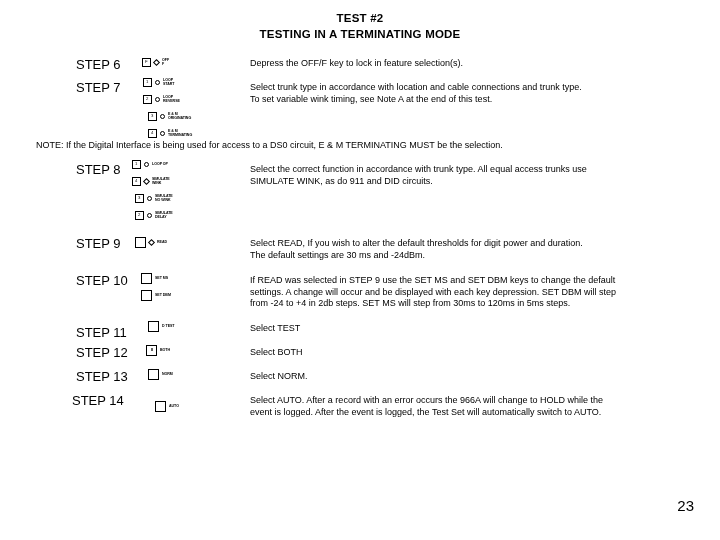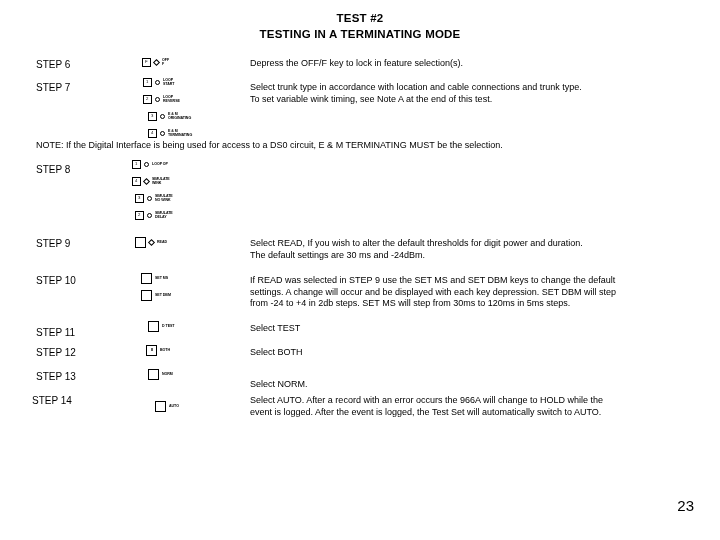"STEP 6" .step-label { font-size: 10px -> 13px; margin-left: none -> 40px }
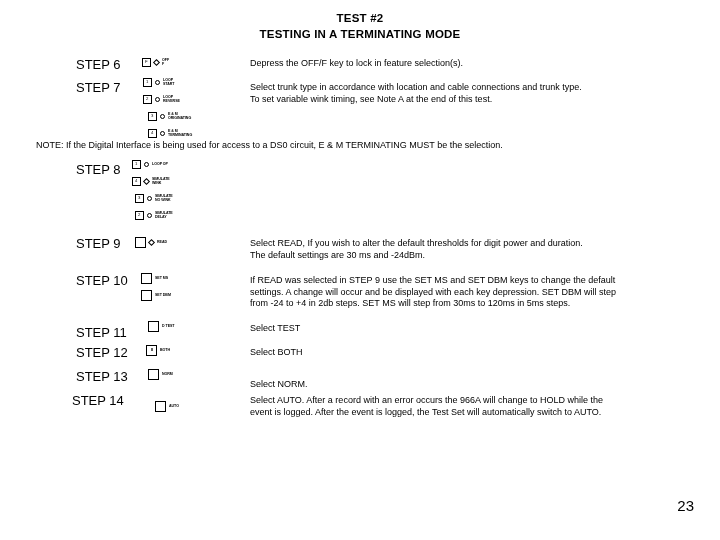"Select the correct function in" div.desc { html: none -> <div>Select the correct function in accordance with trunk type. All equal access trunks use SIMULATE WINK, as do 911 and DID circuits.</div> }
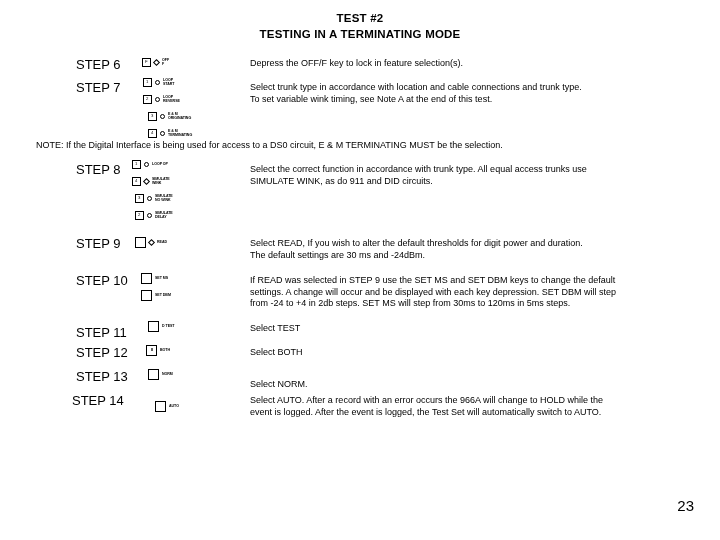"Select NORM." div.desc { top: 379px -> 371px }
